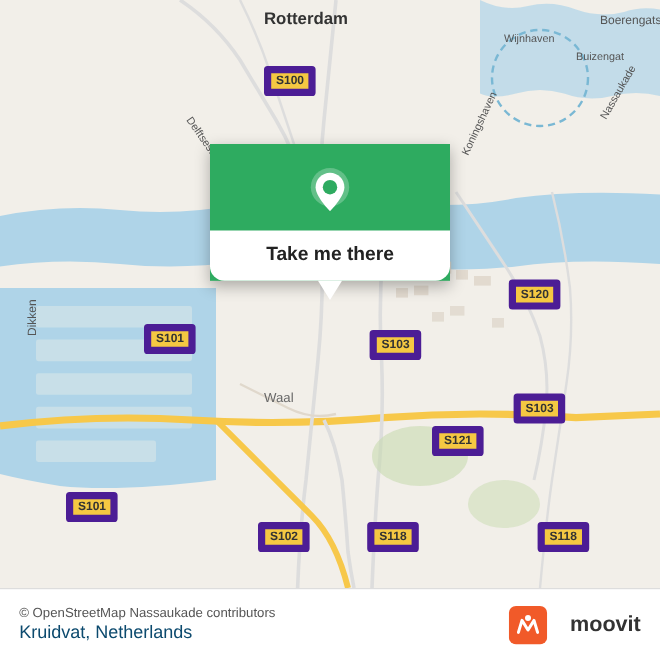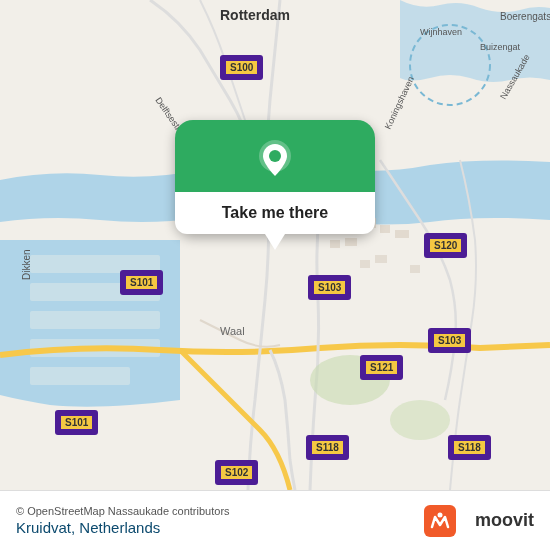"Take me there" #popup-card { border-radius: 18px -> 0 }
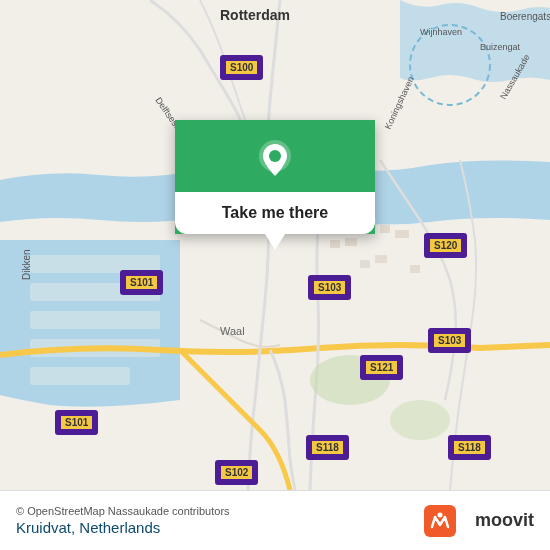"S102" div.road-badge { top: 460px -> 435px }
